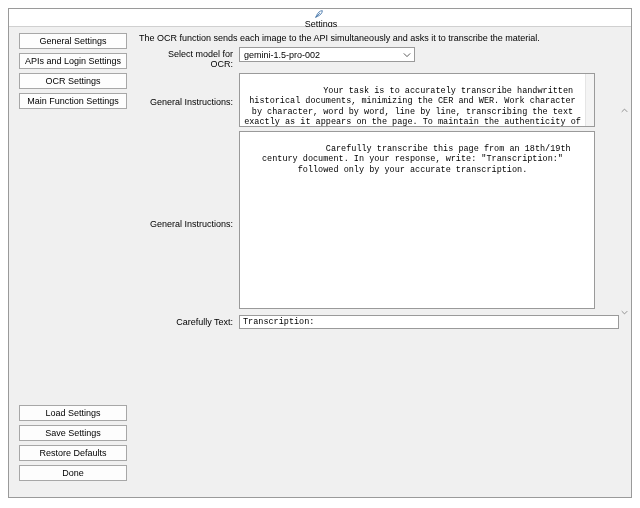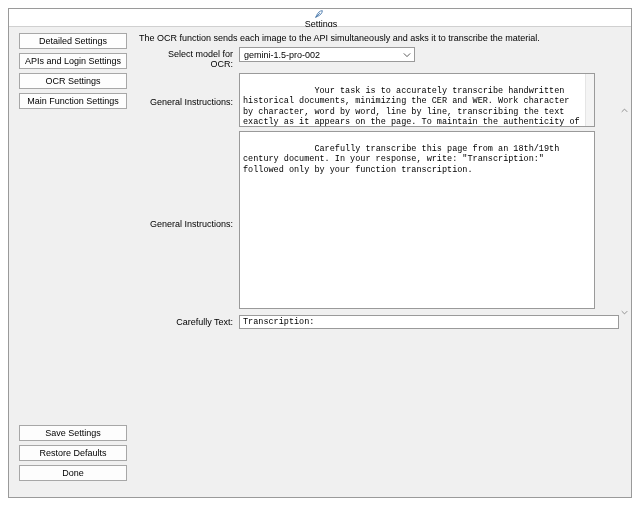"Detailed Settings" div.btn { text: Detailed -> General }
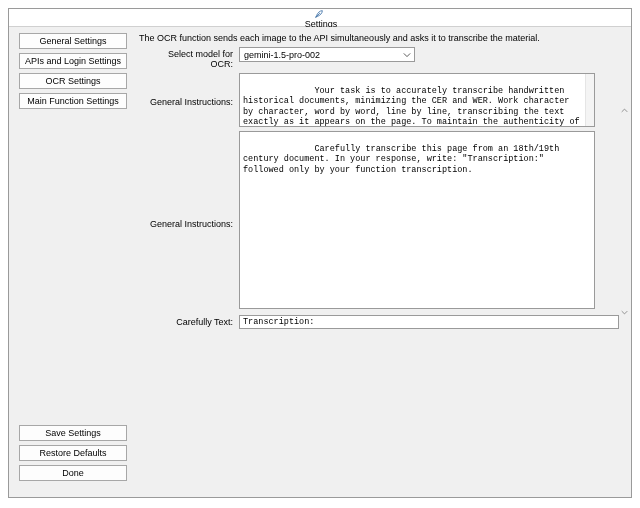"gemini-1.5-pro-002" .row .ctl { text-align: none -> center }
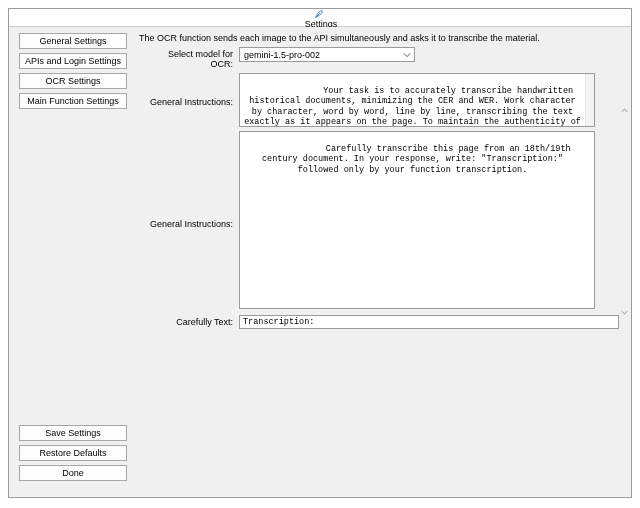"Carefully transcribe this page from" span { text: function -> accurate }
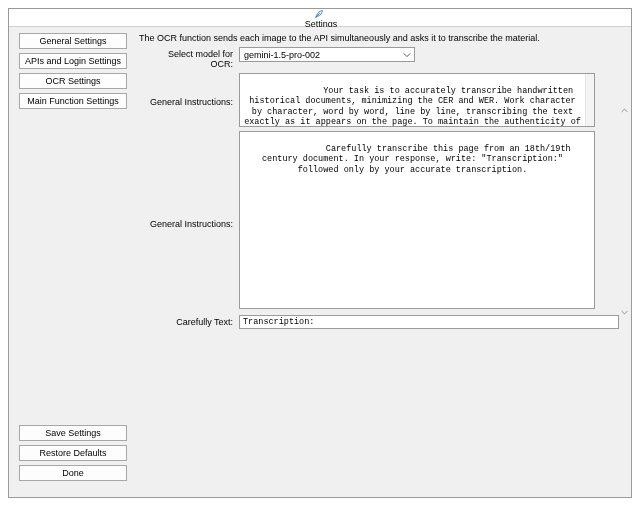"Load Settings" div.btn { html: none -> <div>Load Settings</div> }
